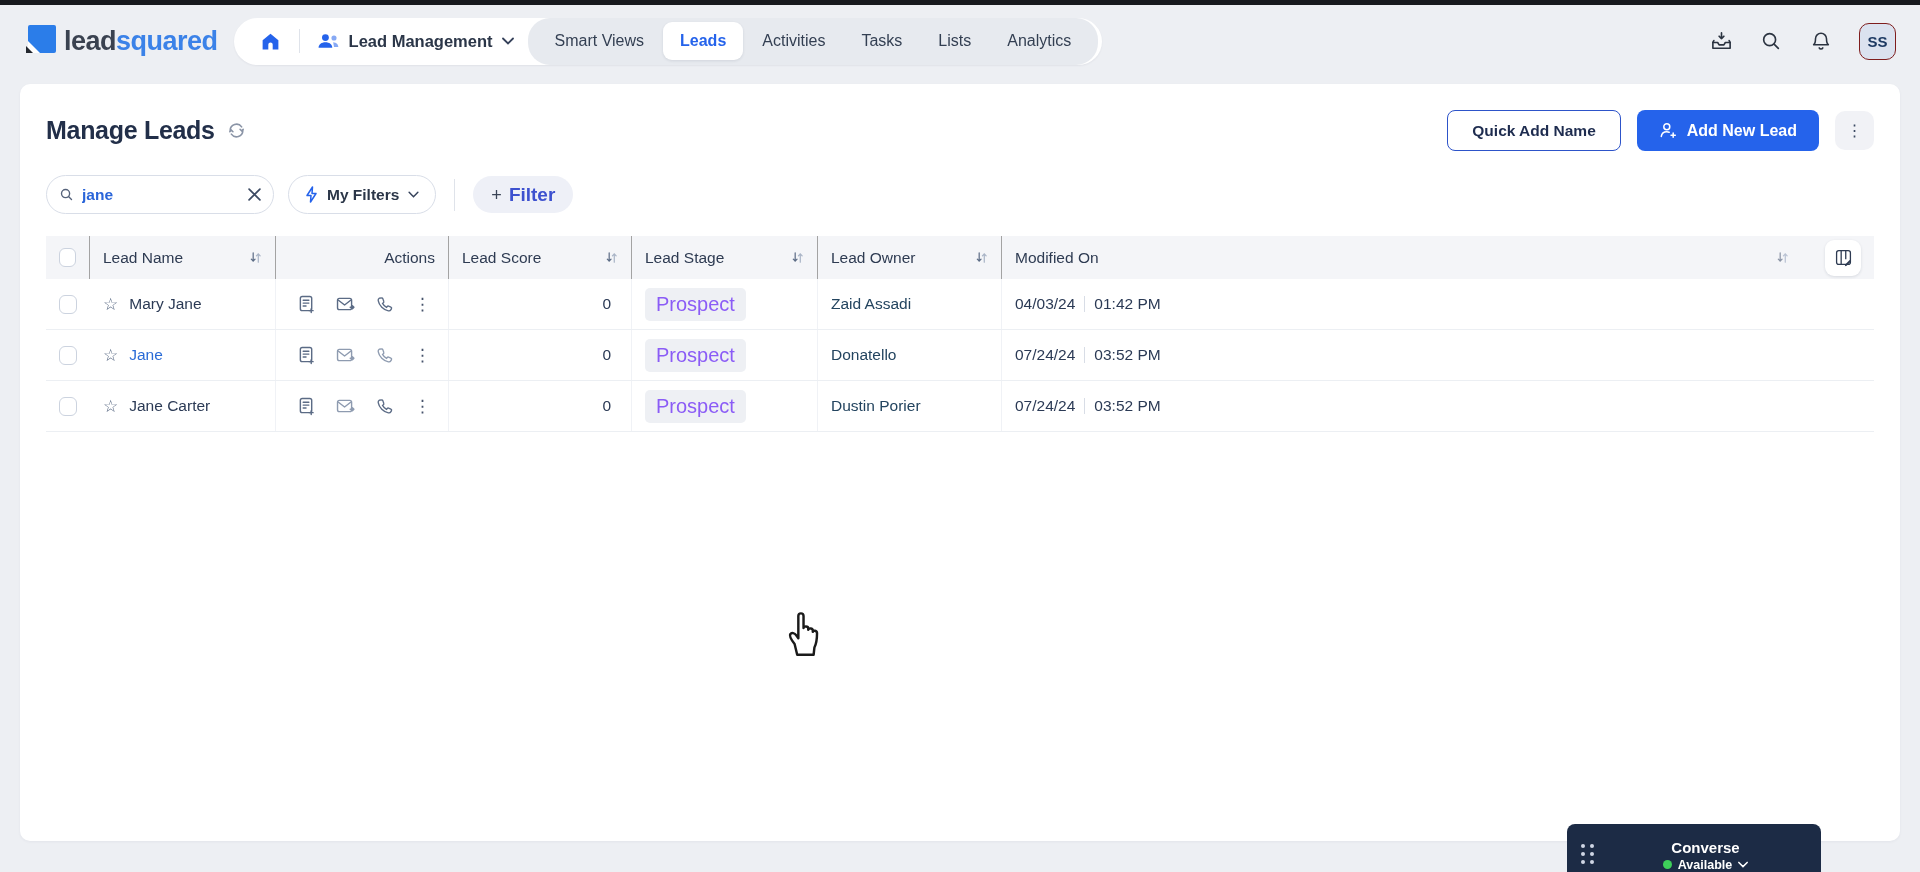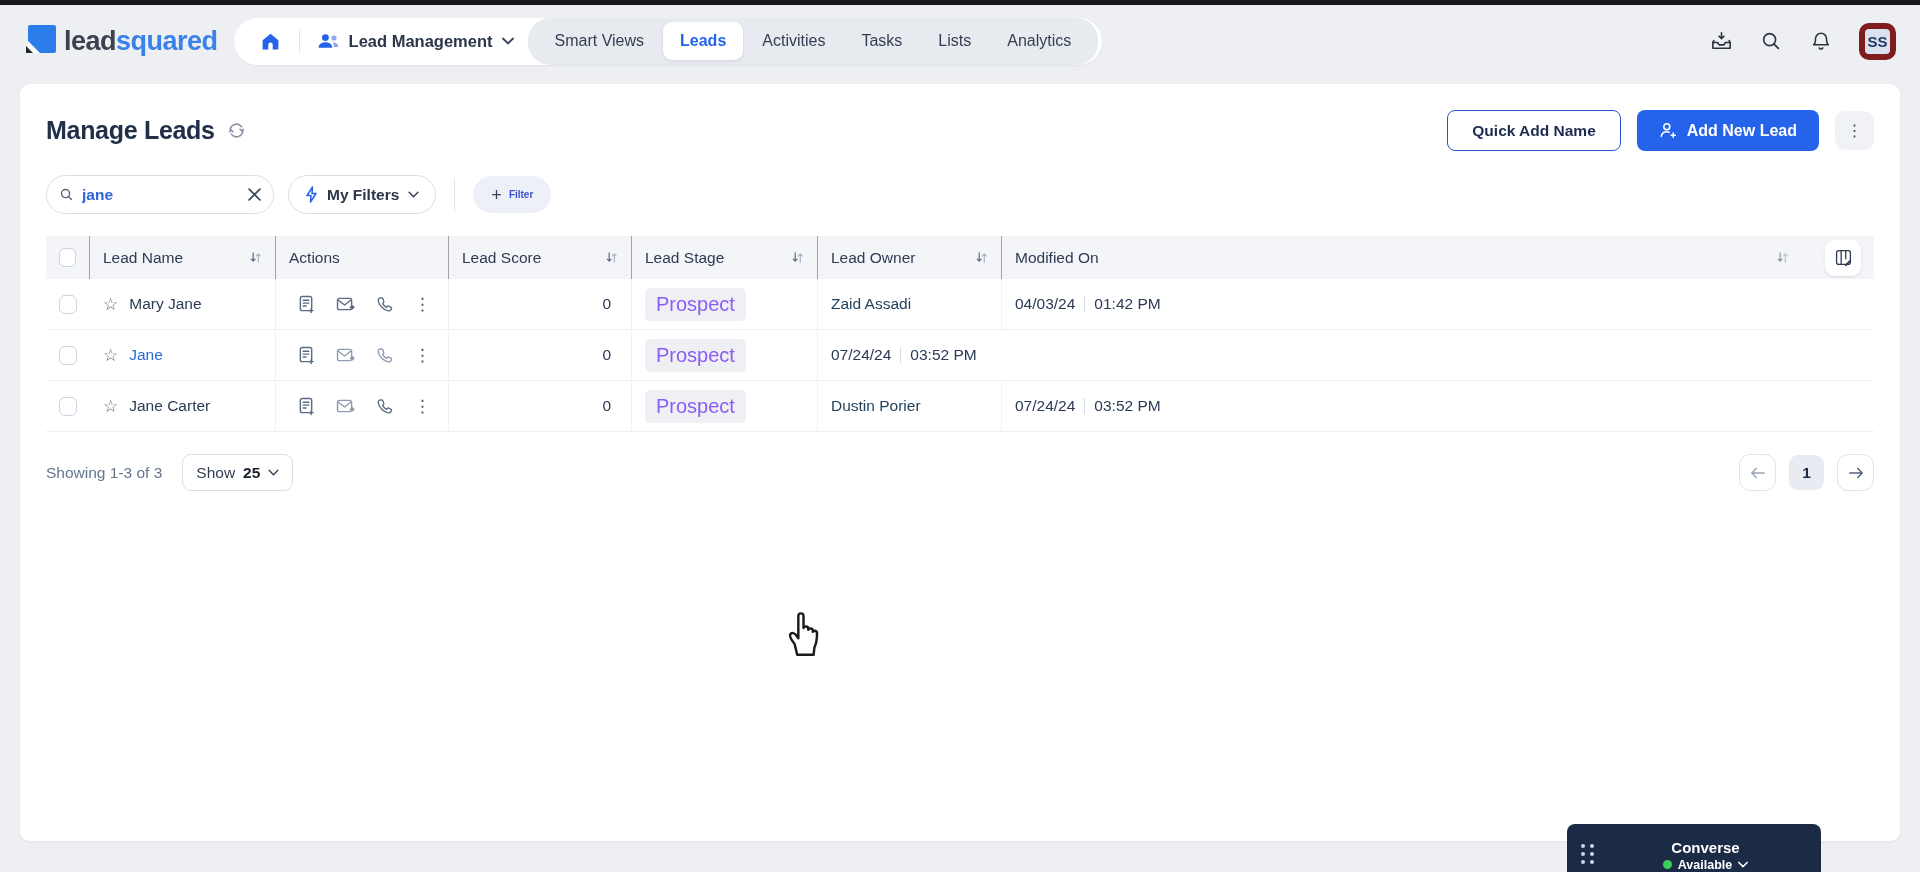"SS" .avatar { border: 6px solid #7f1d1d -> 1px solid #7f1d1d }
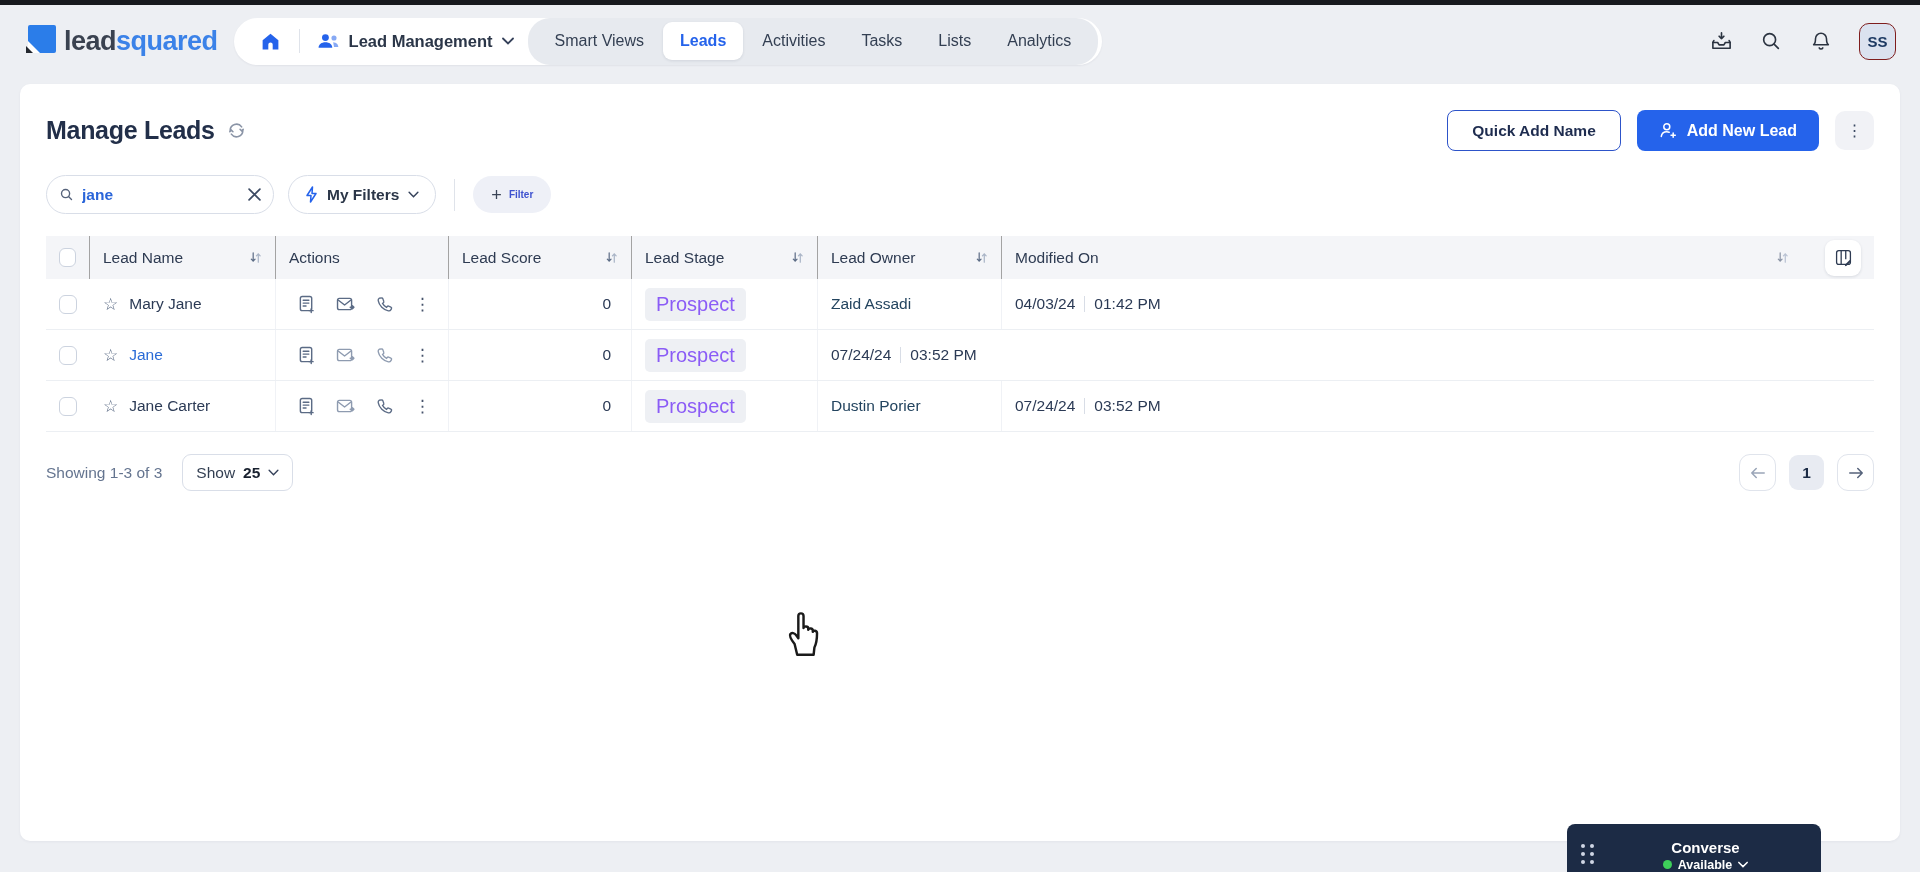"Filter" .filter-label { font-size: 10px -> 19px }
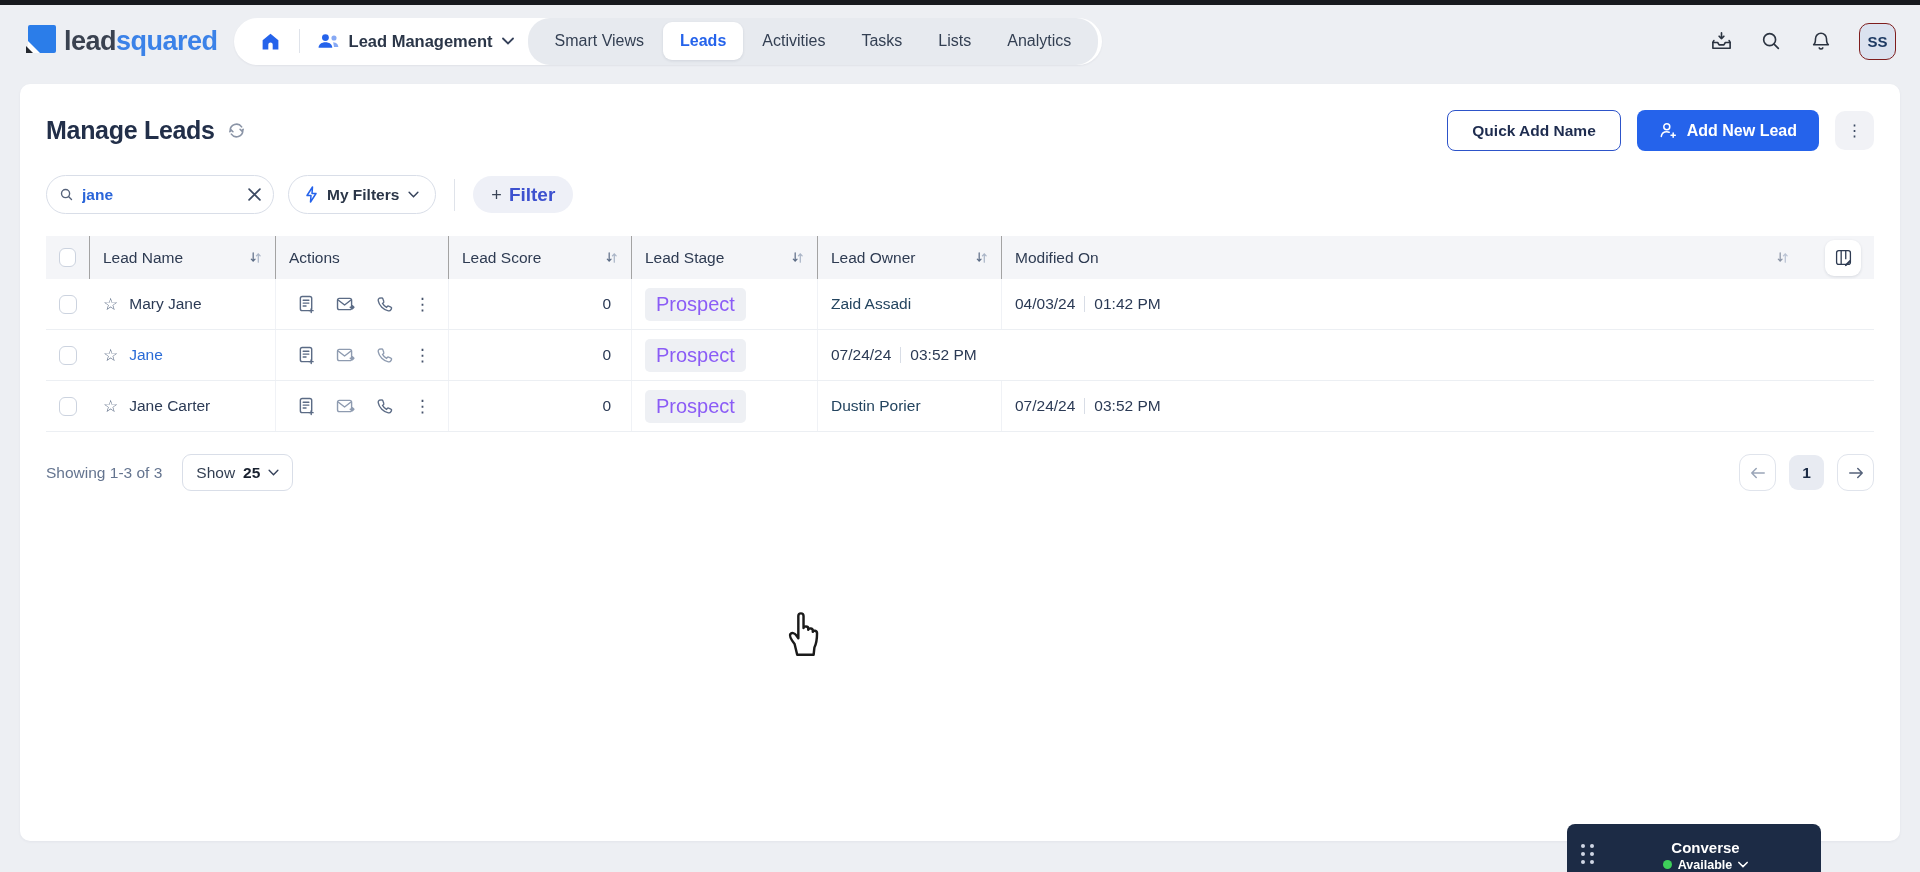"Actions" .col-actions { justify-content: none -> flex-end }
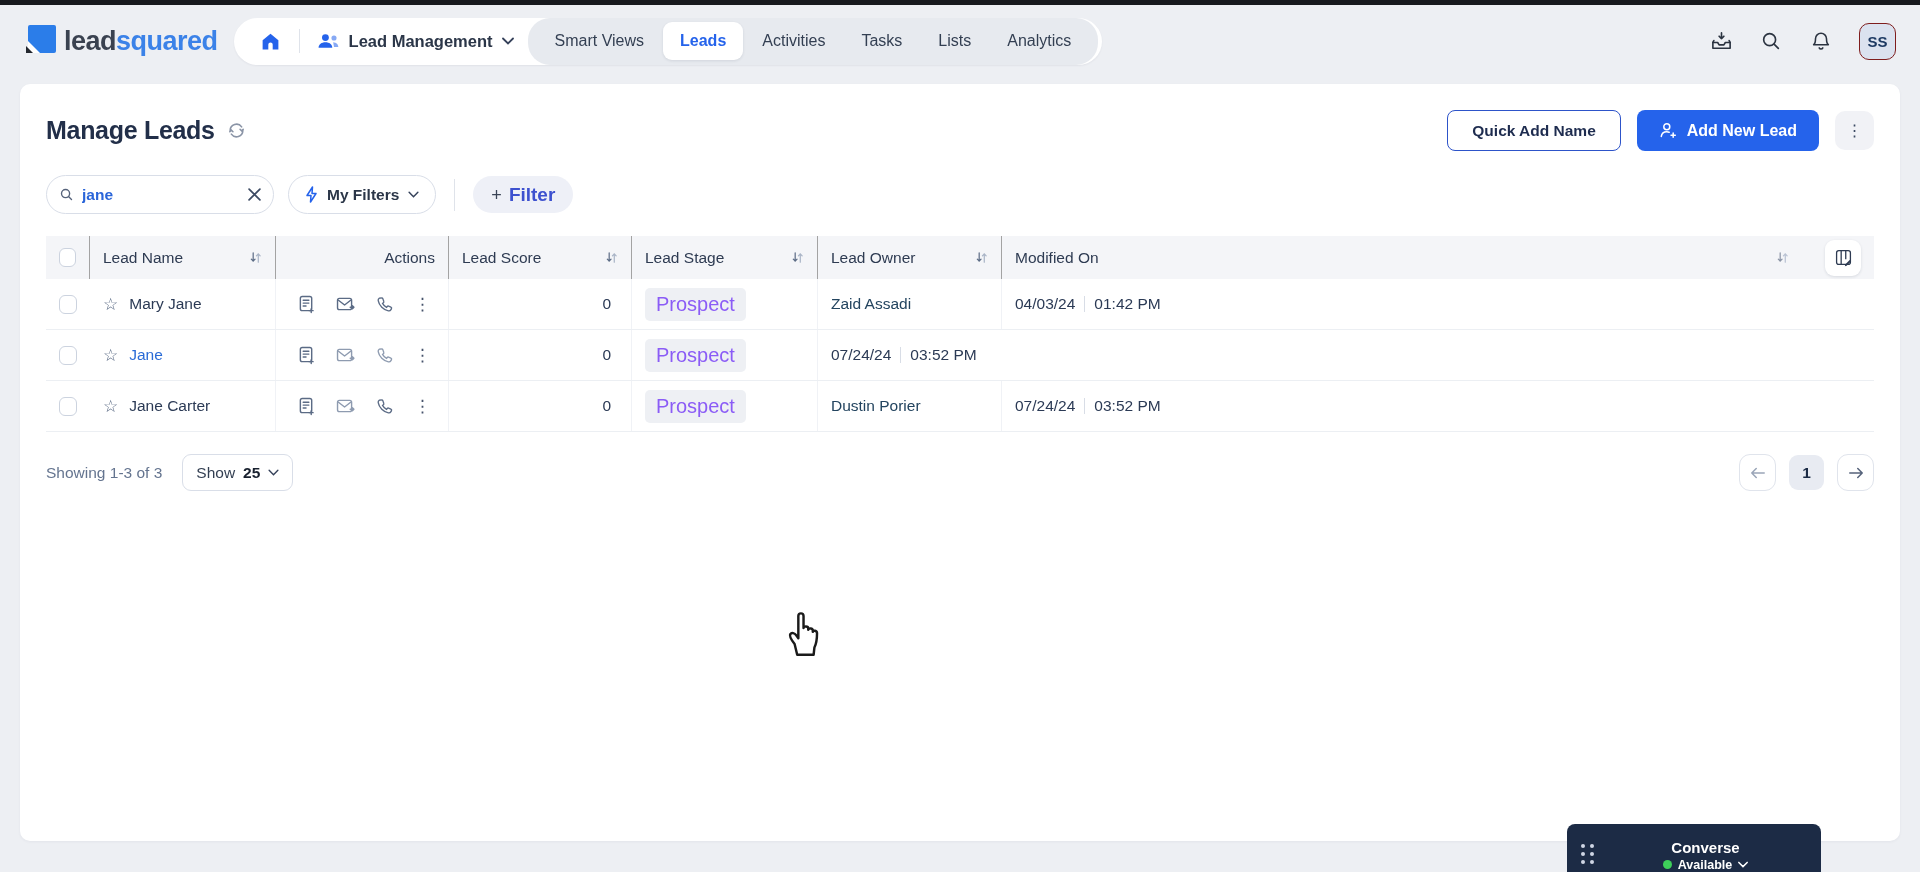"Donatello" div.td { html: none -> <div> <span>Donatello</span> </div> }
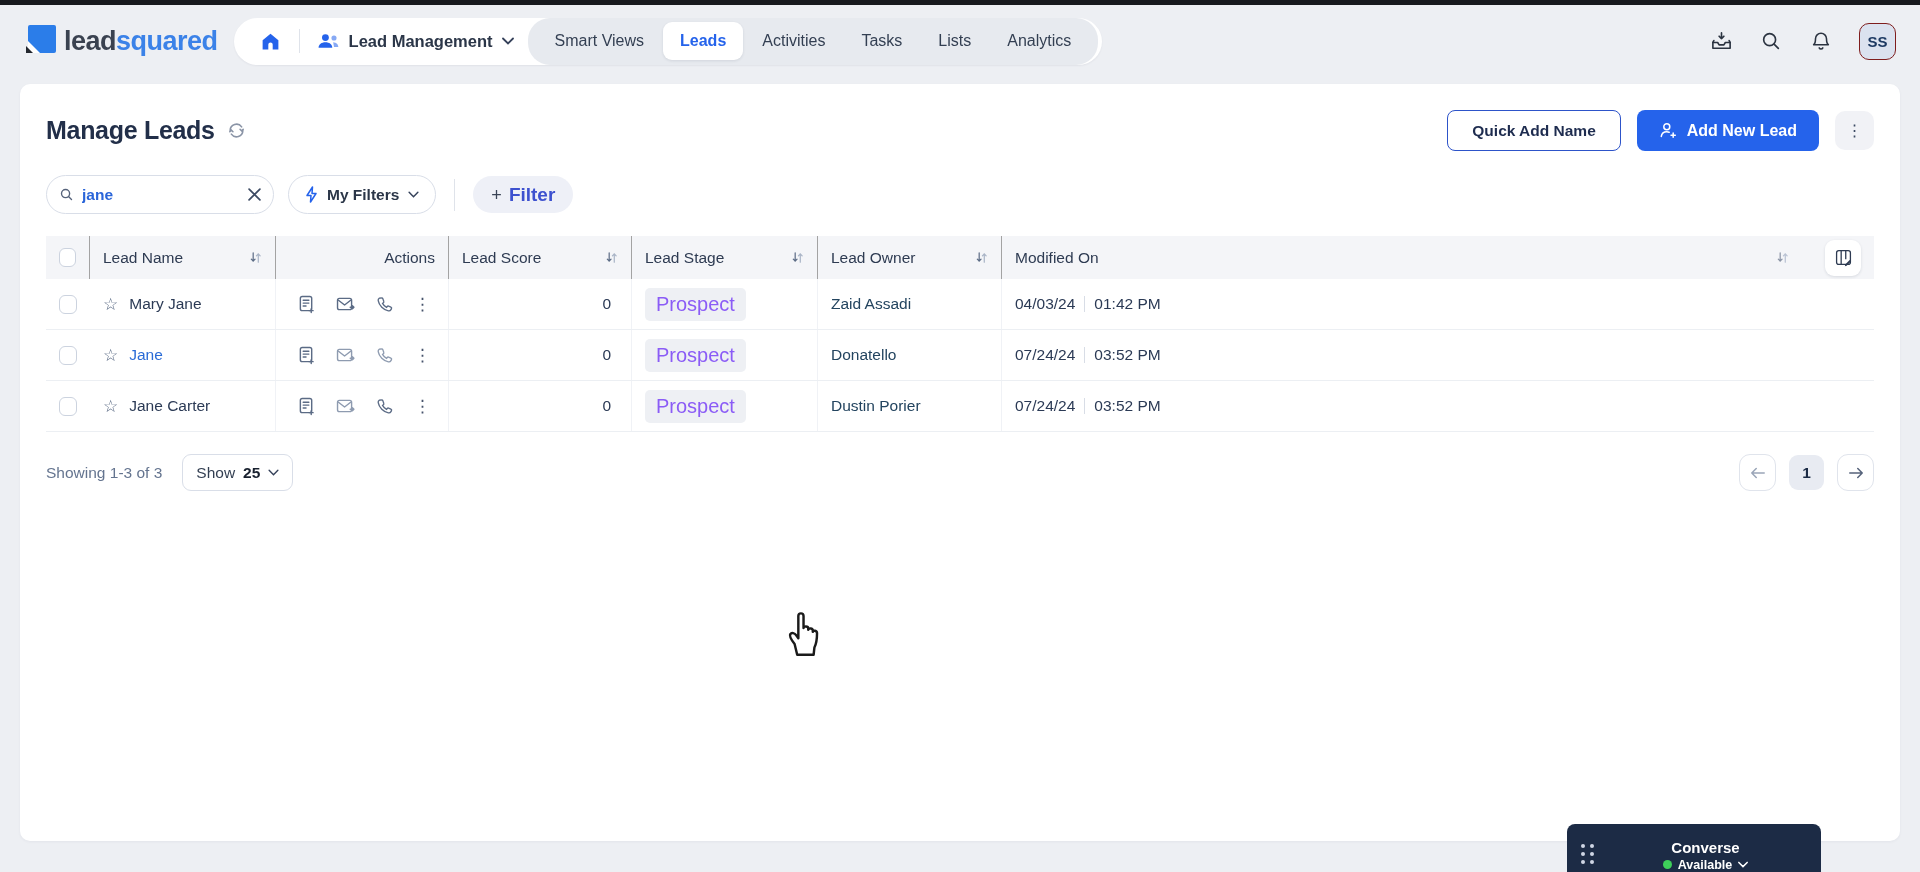"Showing 1-3 of 3" div.table-footer { html: <div> <span>Showing 1-3 of 3</span> <div> <span>Show</span> <span>25</span> <svg> <path></path> </svg> </div> <div> <div> <svg> <path></path> </svg> </div> <div>1</div> <div> <svg> <path></path> </svg> </div> </div> </div> -> none }
